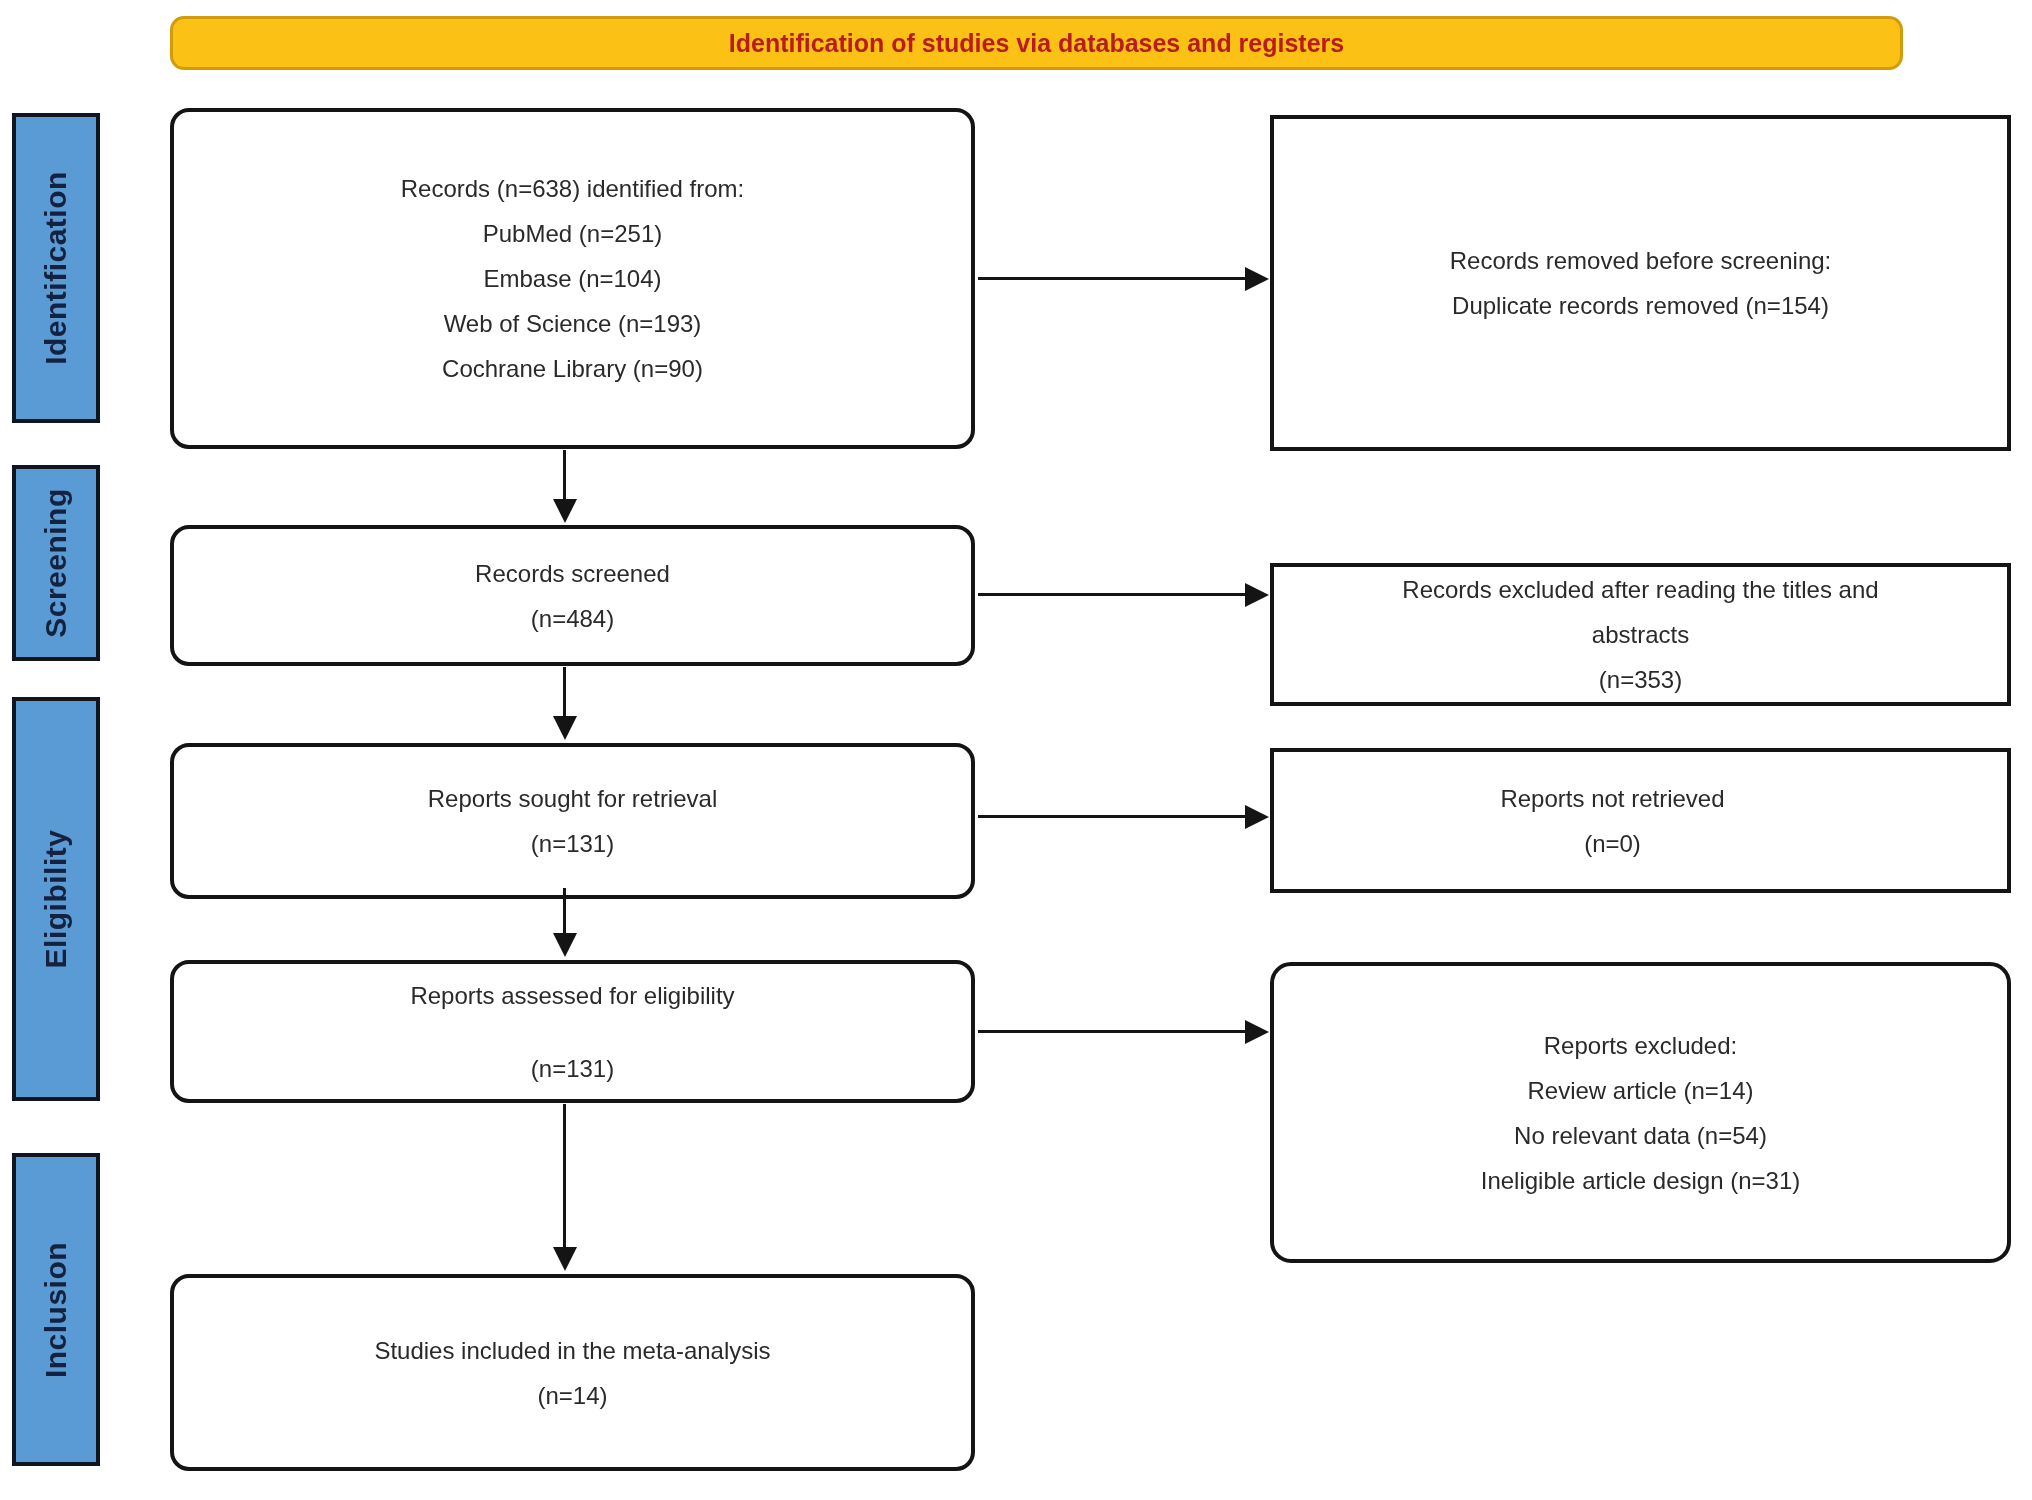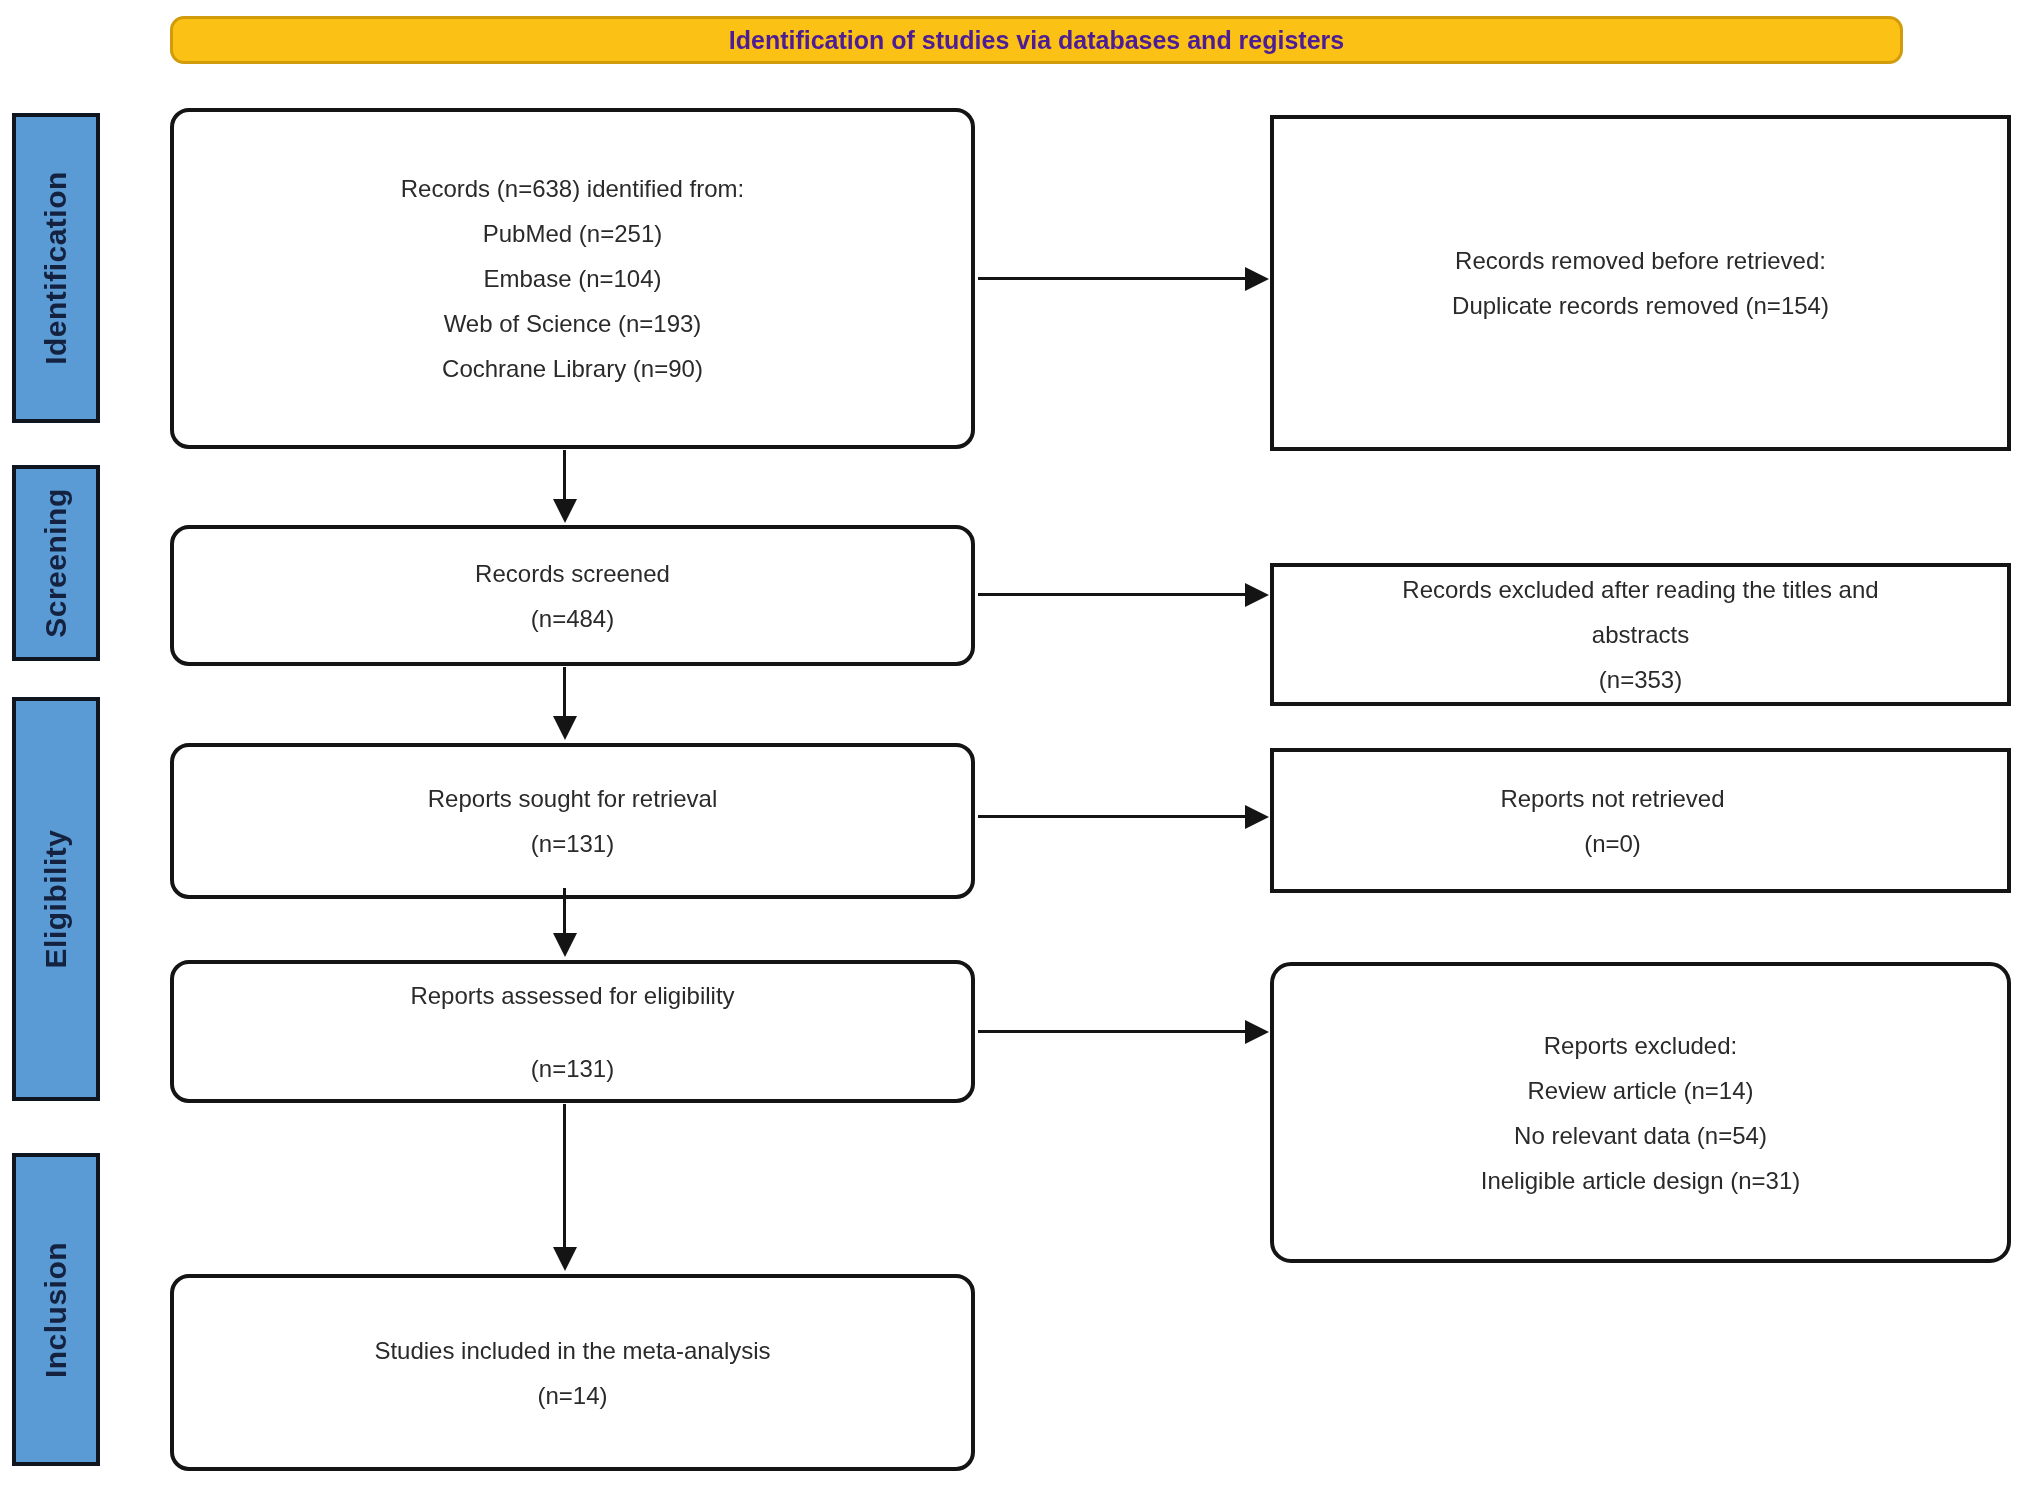"Identification of studies via databases" .banner { color: #4c1d95 -> #b91c1c; height: 48px -> 54px }
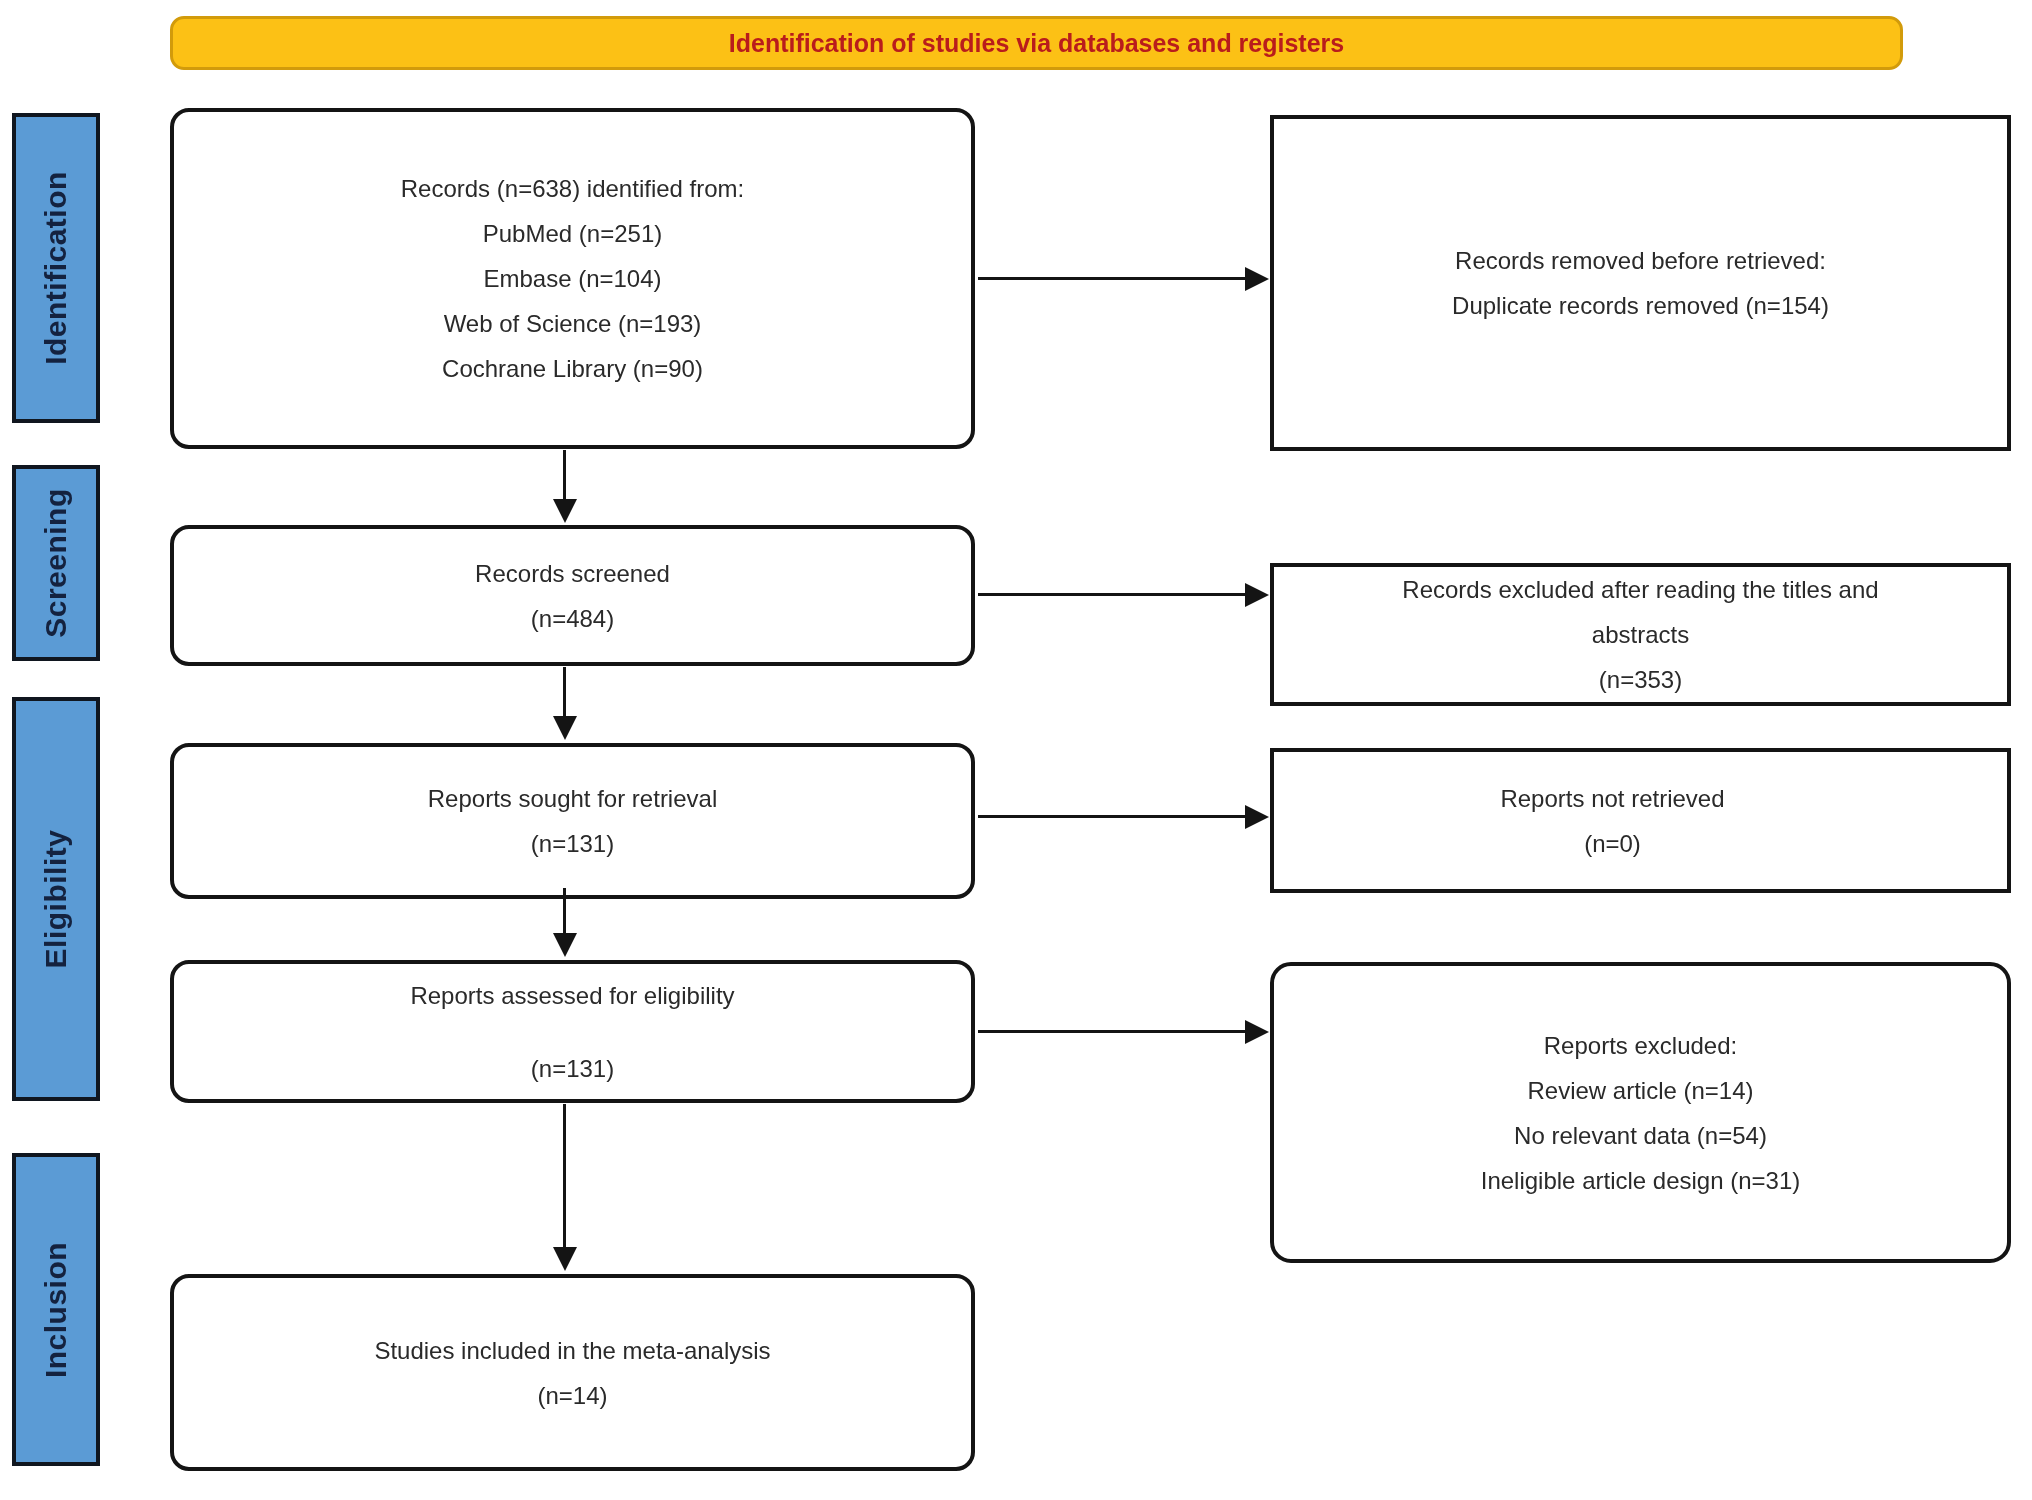"Records removed before retrieved:" div.bline { text: retrieved -> screening }
